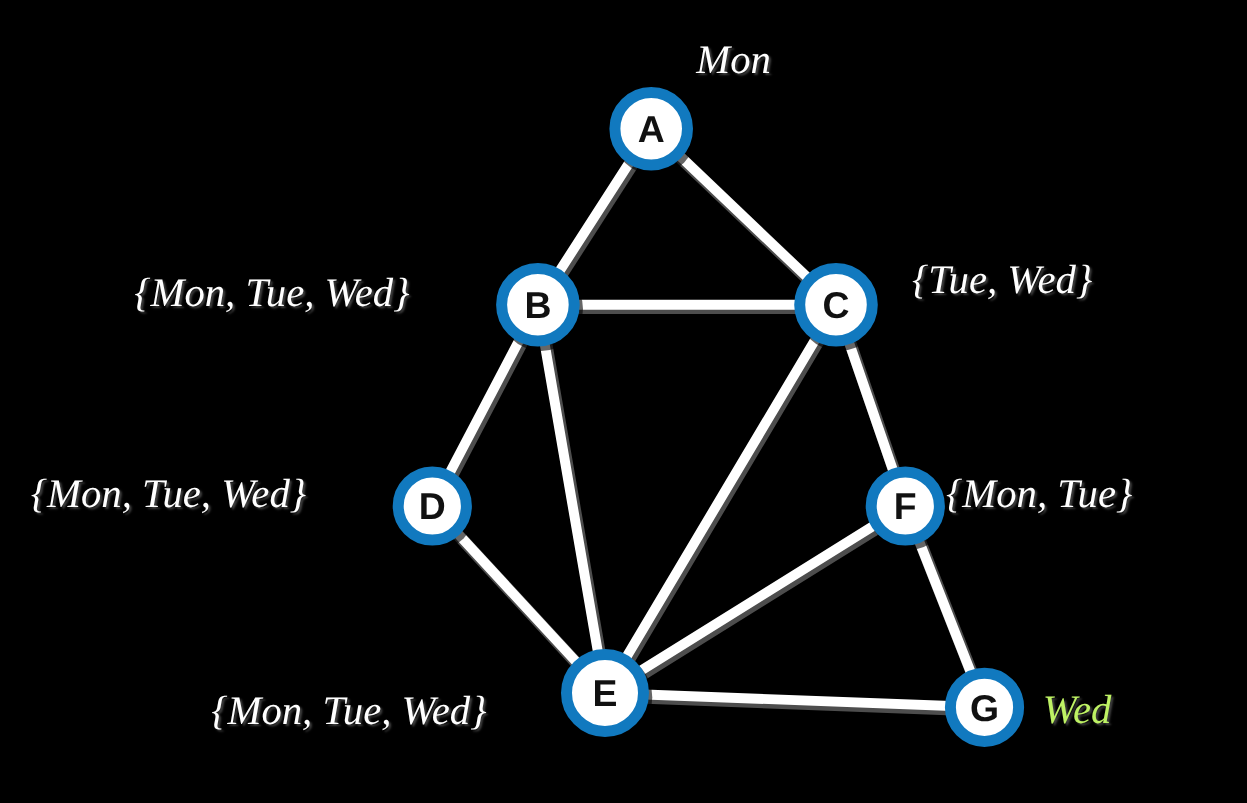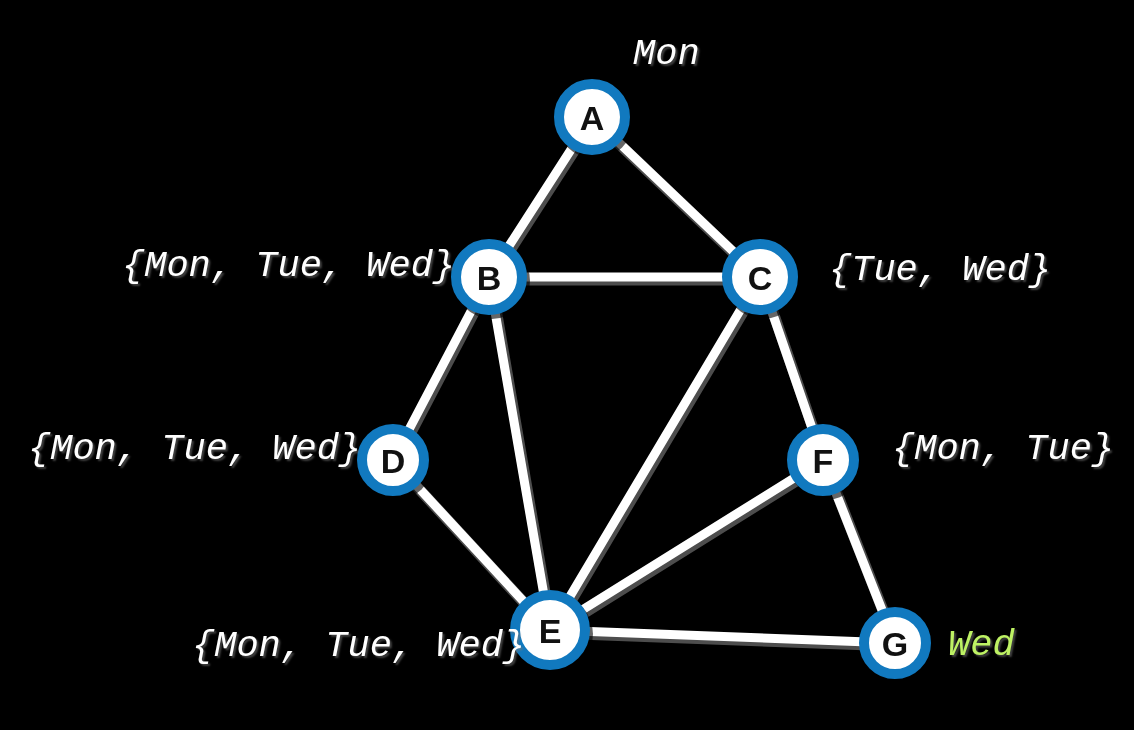"Mon" .label-right { font-family: Liberation Mono, monospace -> none }
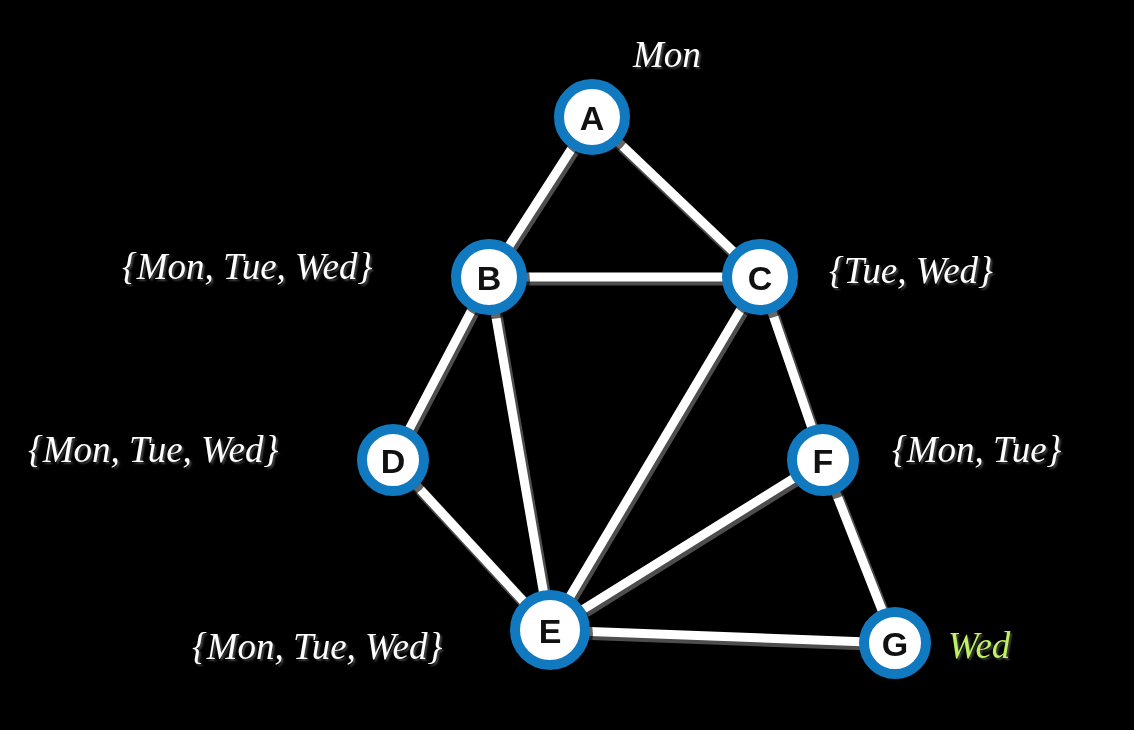"{Tue, Wed}" div.domain-label { top: 252px -> 236px }
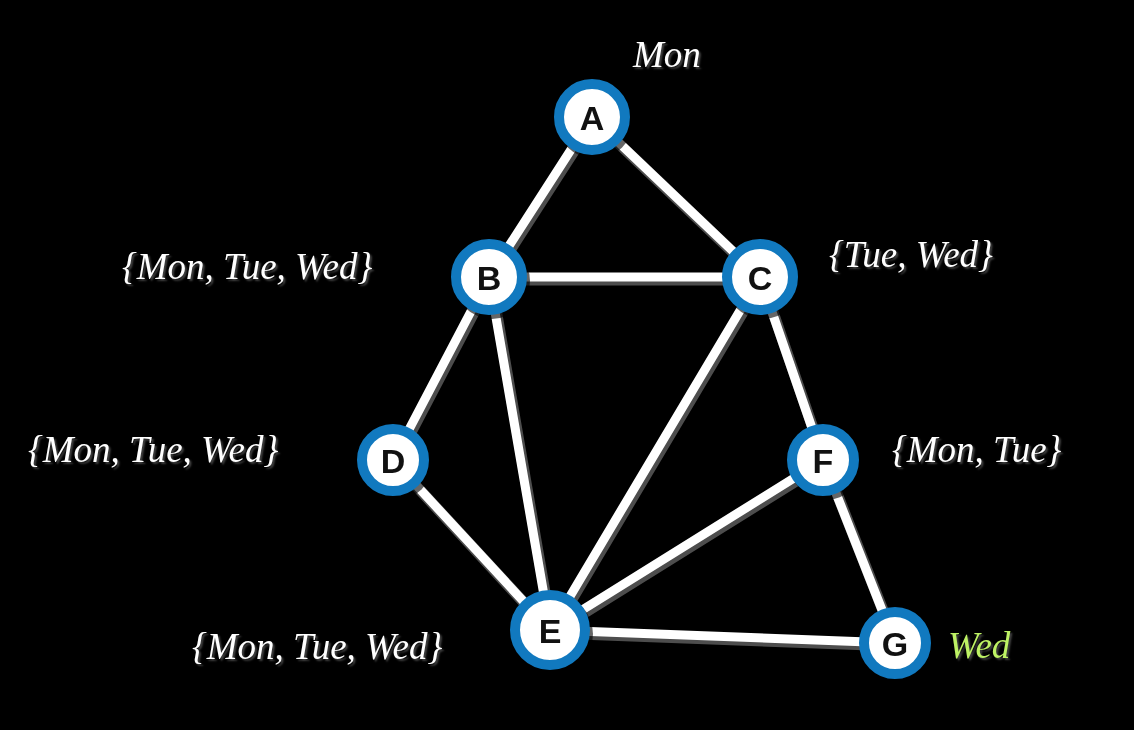"{Mon, Tue}" div.domain-label { left: 892px -> 860px }
